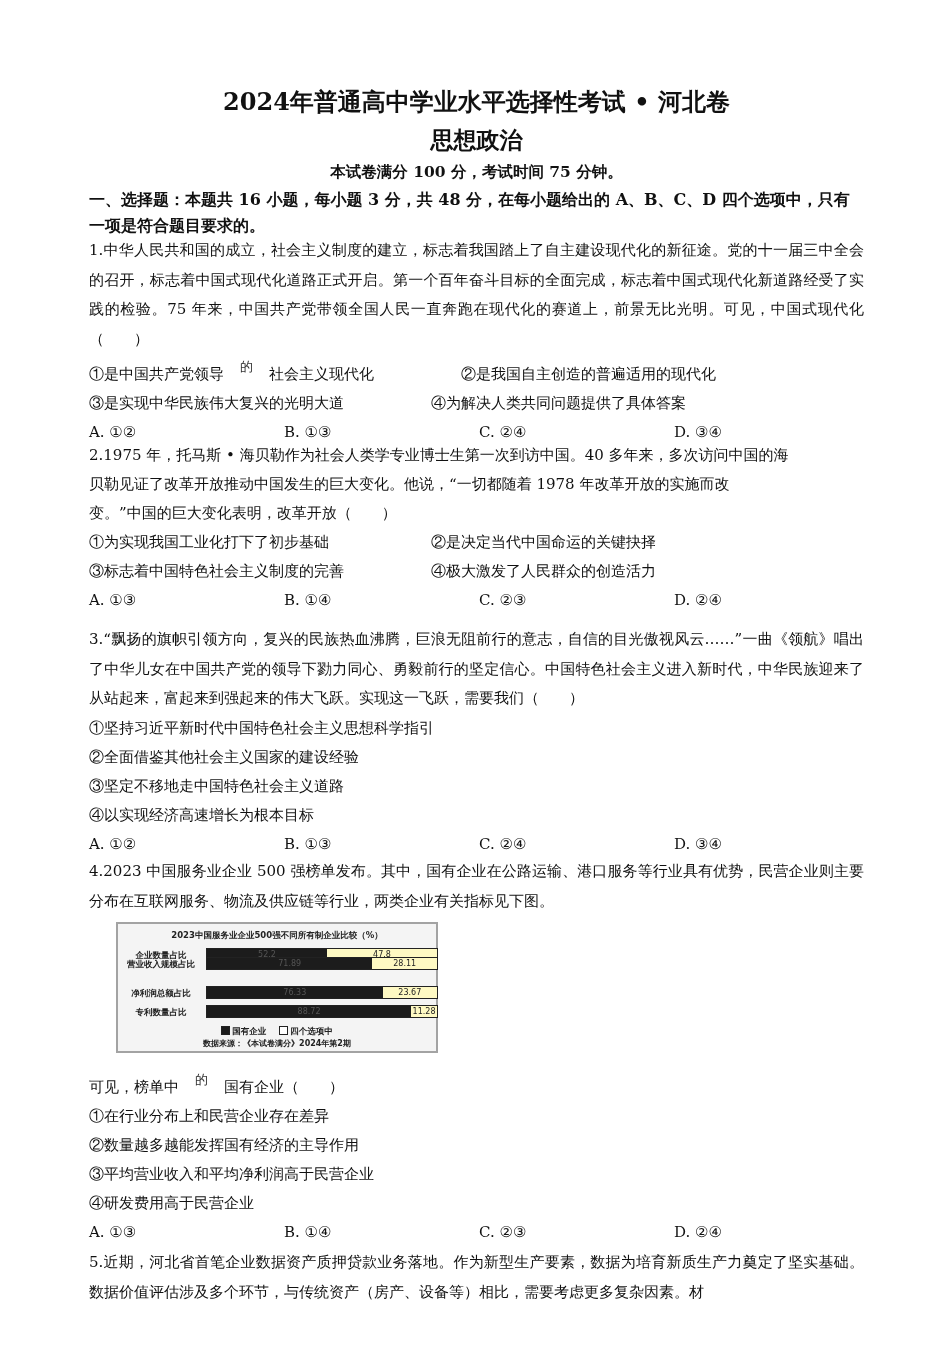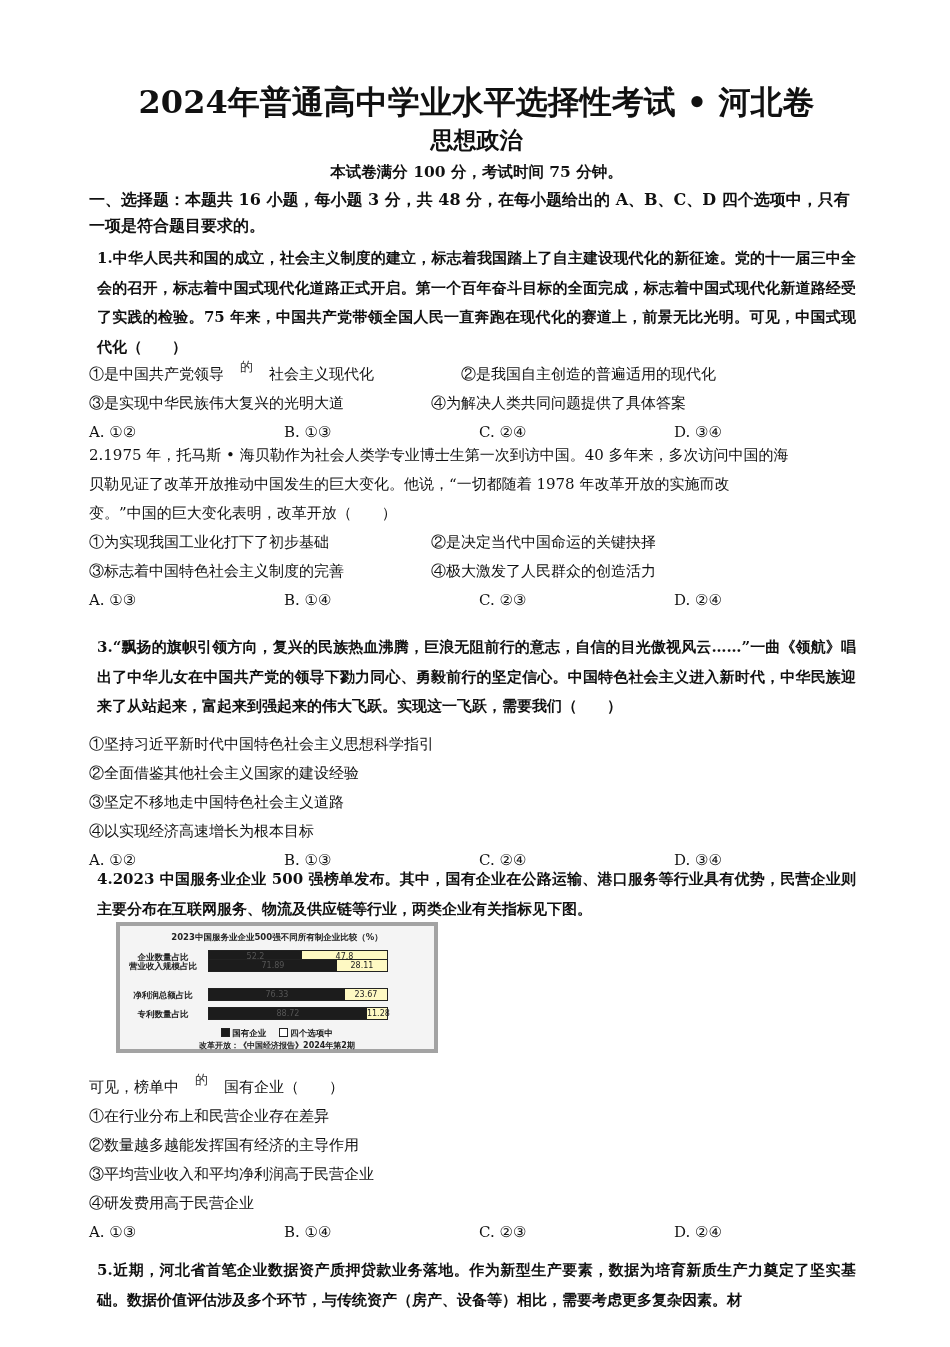"2024年普通高中学业水平选择性考试 • 河北卷" .title { font-size: 32px -> 24px }
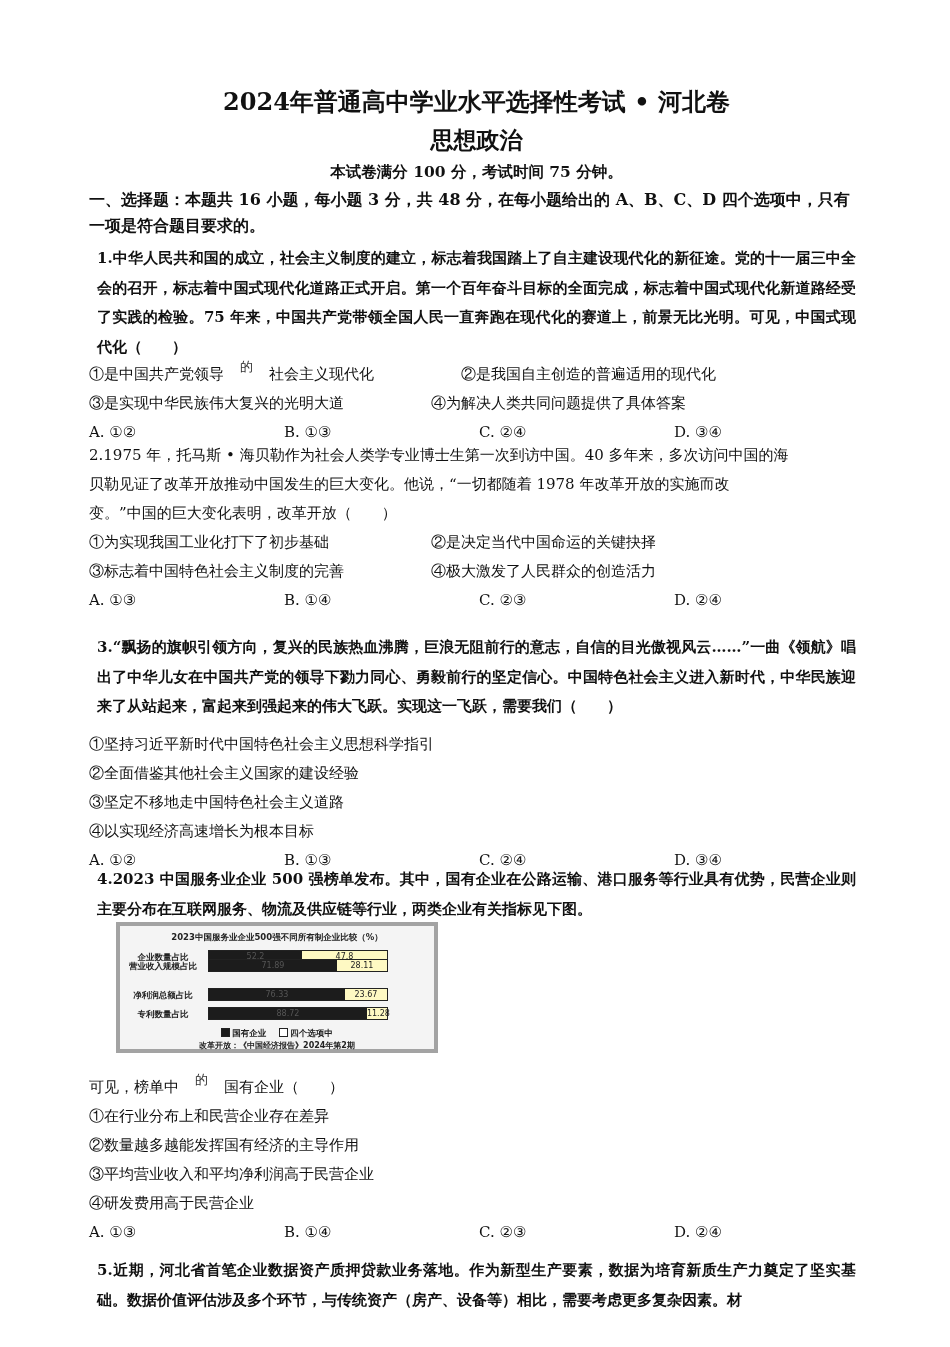"1.中华人民共和国的成立，社会主义制度的建立，标志着我国踏上了自主建设现代化的新" .para { font-weight: bold -> none; margin: 8px -> 0 }
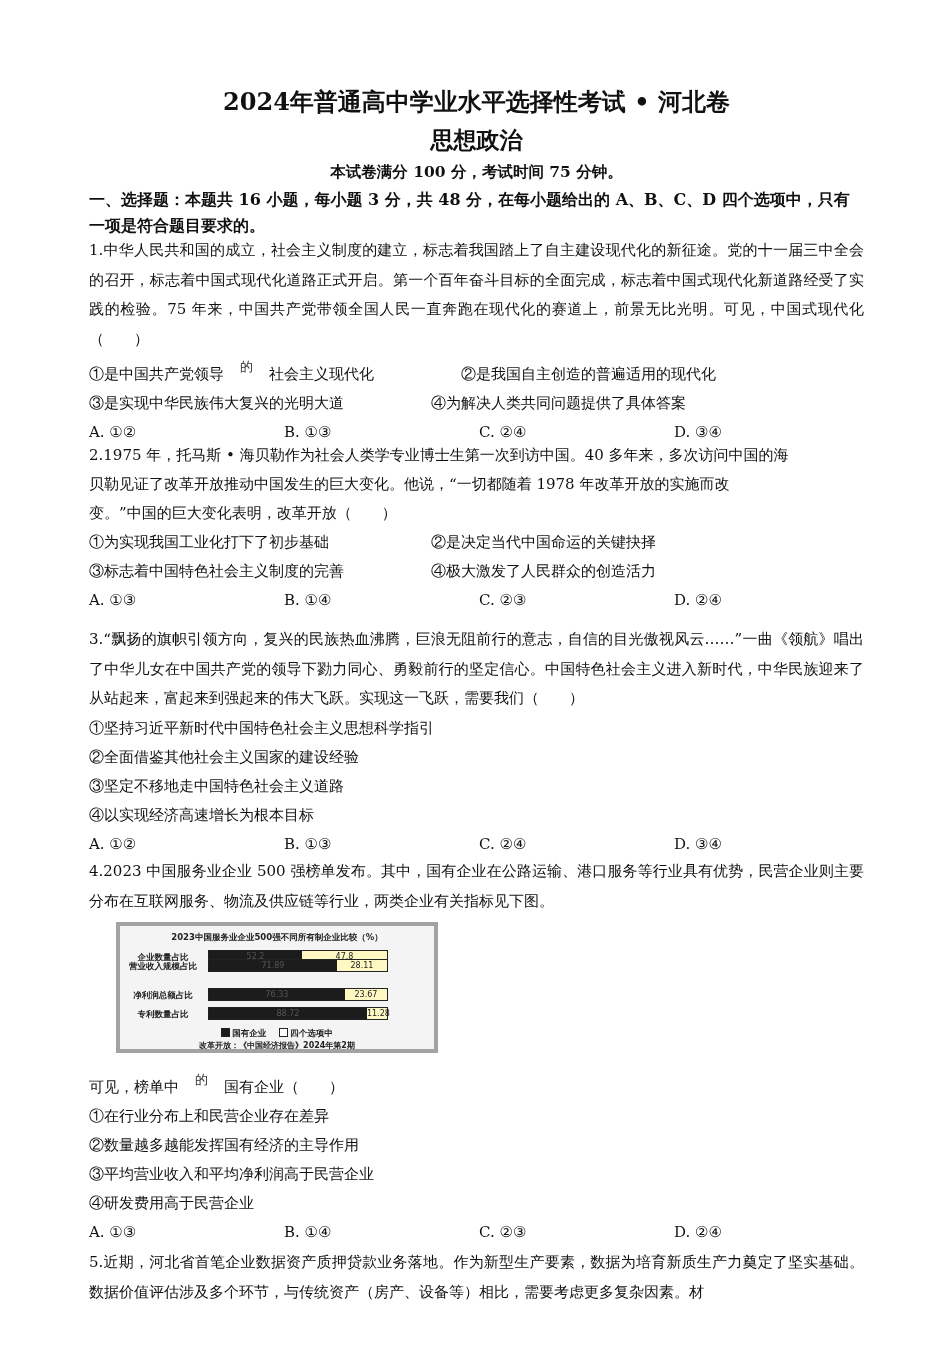"2023中国服务业企业500强不同所有制企业比较（%）" .chart { border: 4px solid #a3a3a3 -> 2px solid #a3a3a3 }
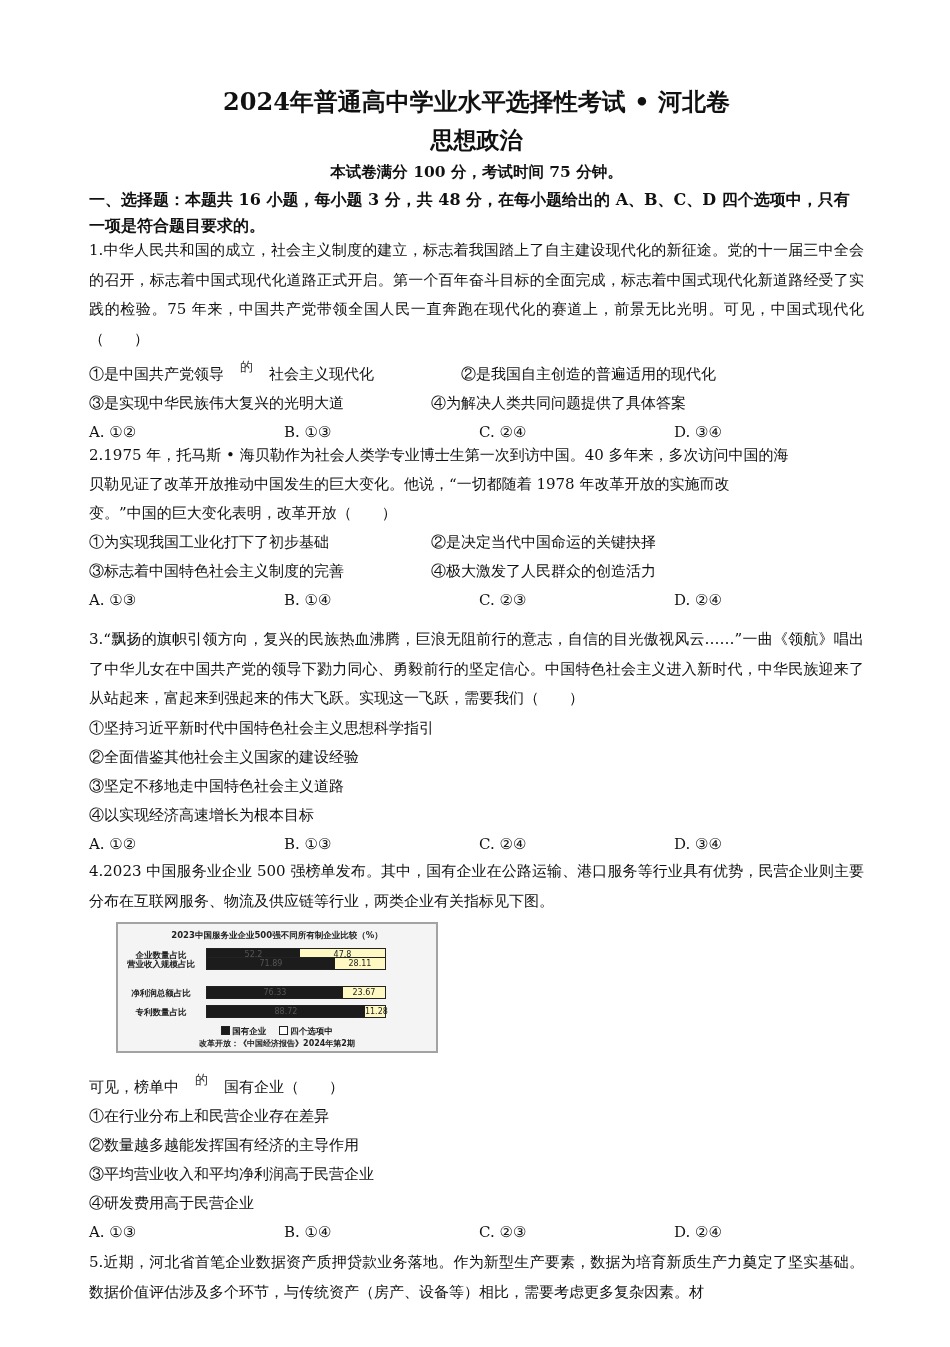"52.2" .bar-track { width: 180px -> 232px }
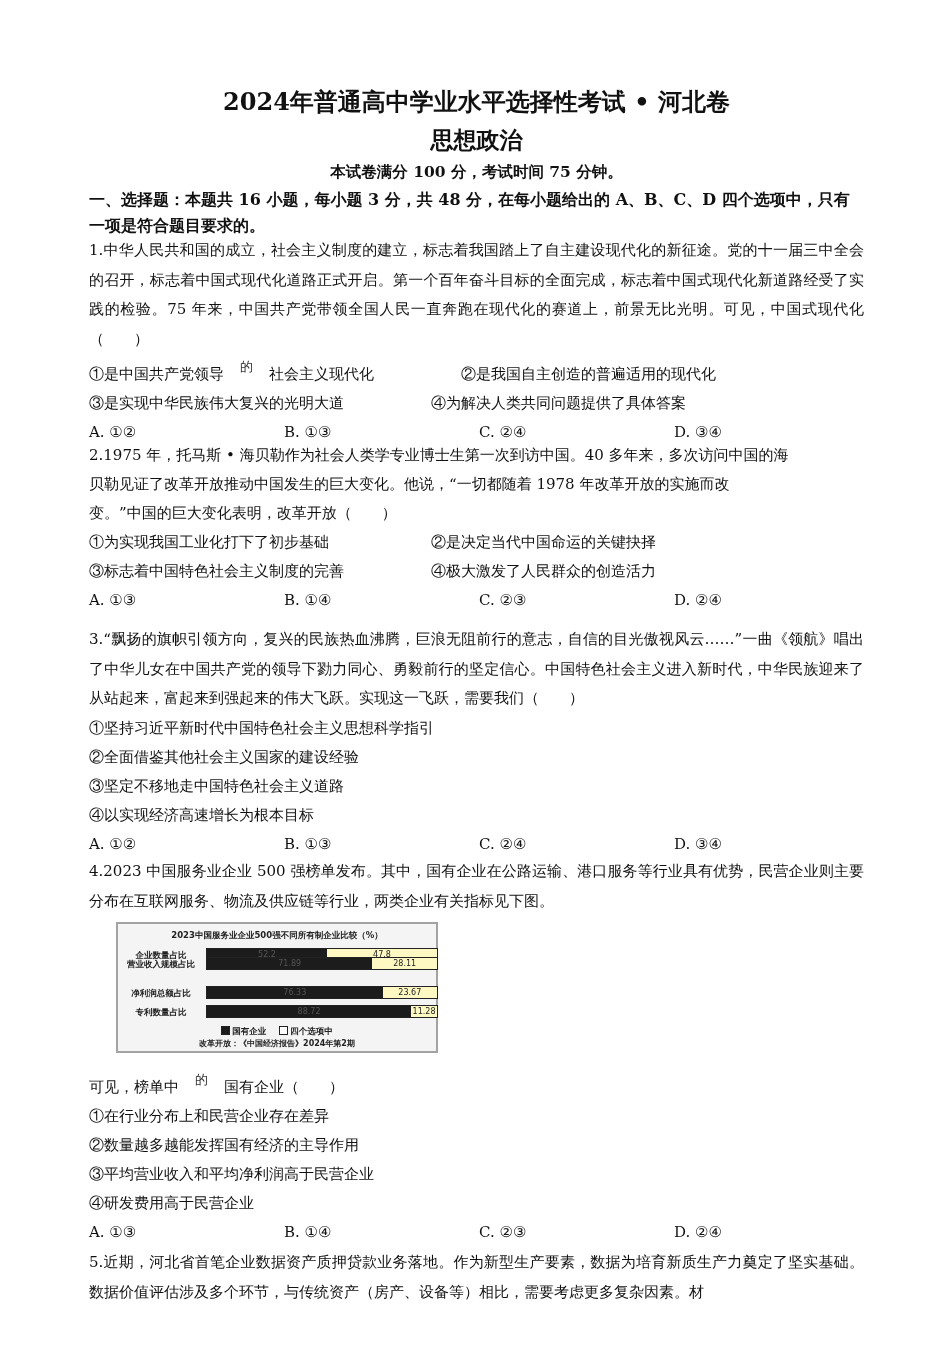"改革开放：《中国经济报告》2024年第2期" div.source { text: 改革开放：《中国经济报告 -> 数据来源：《本试卷满分 }
